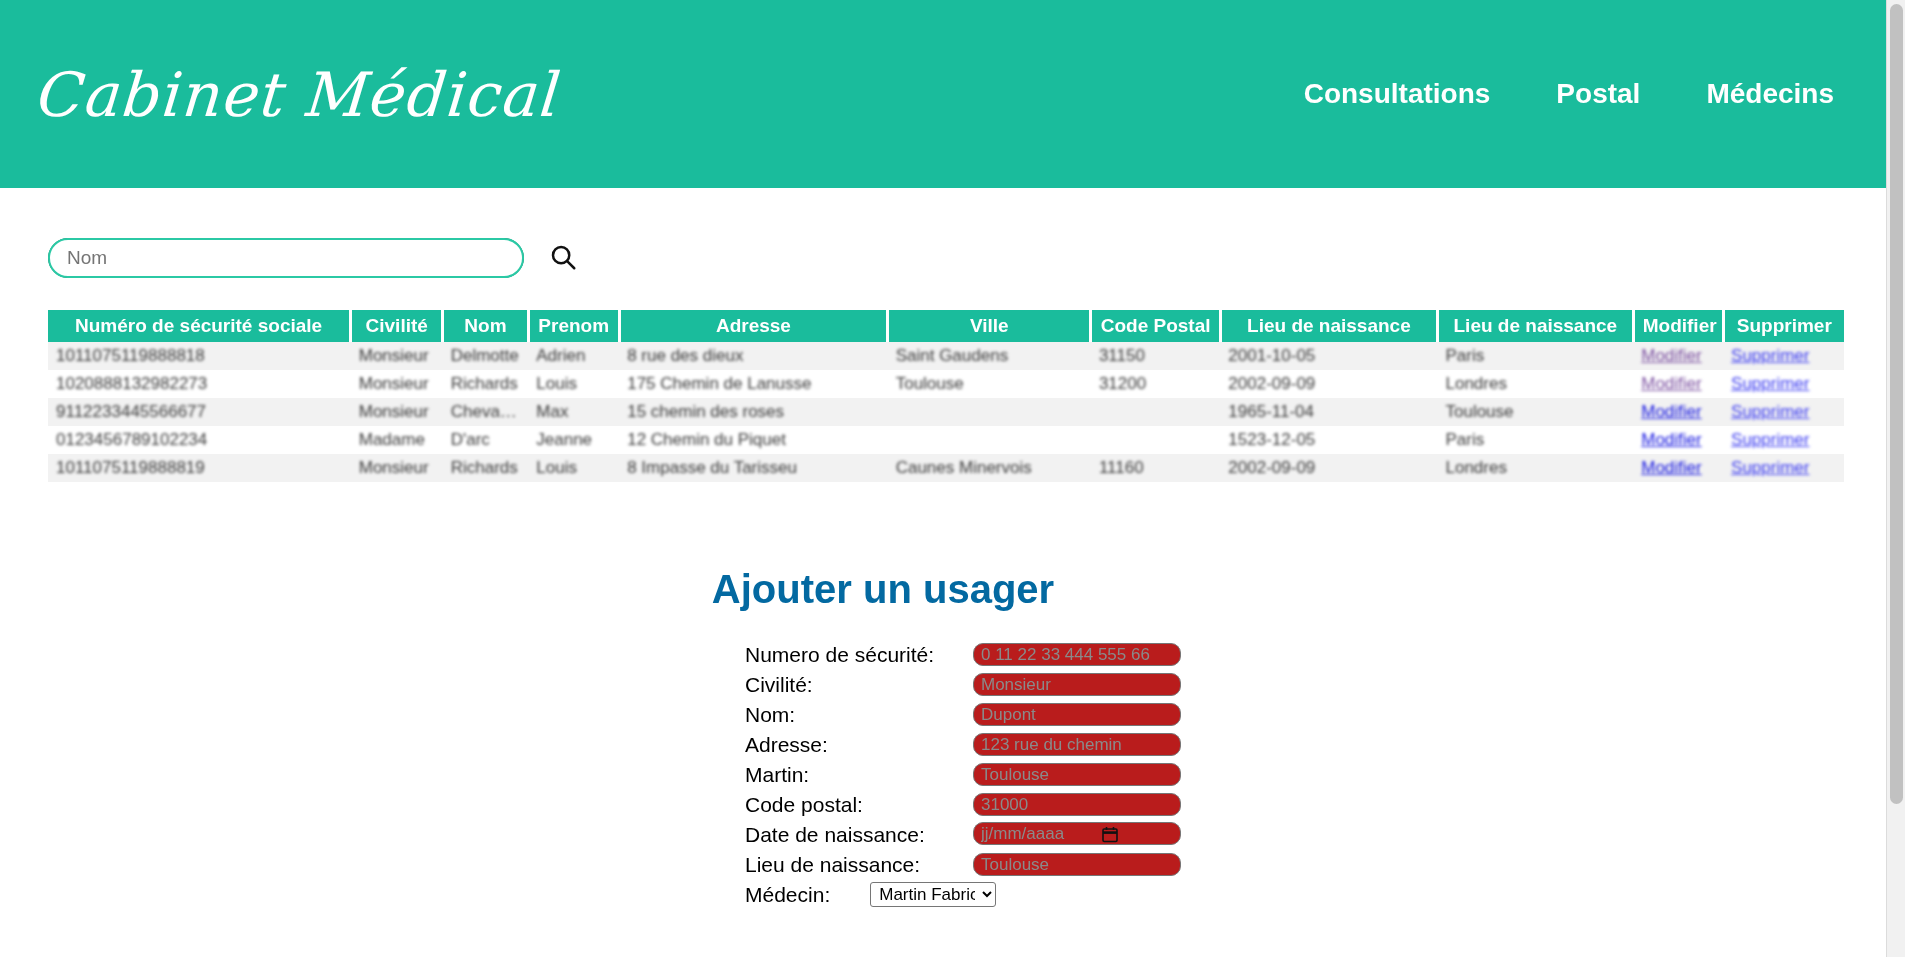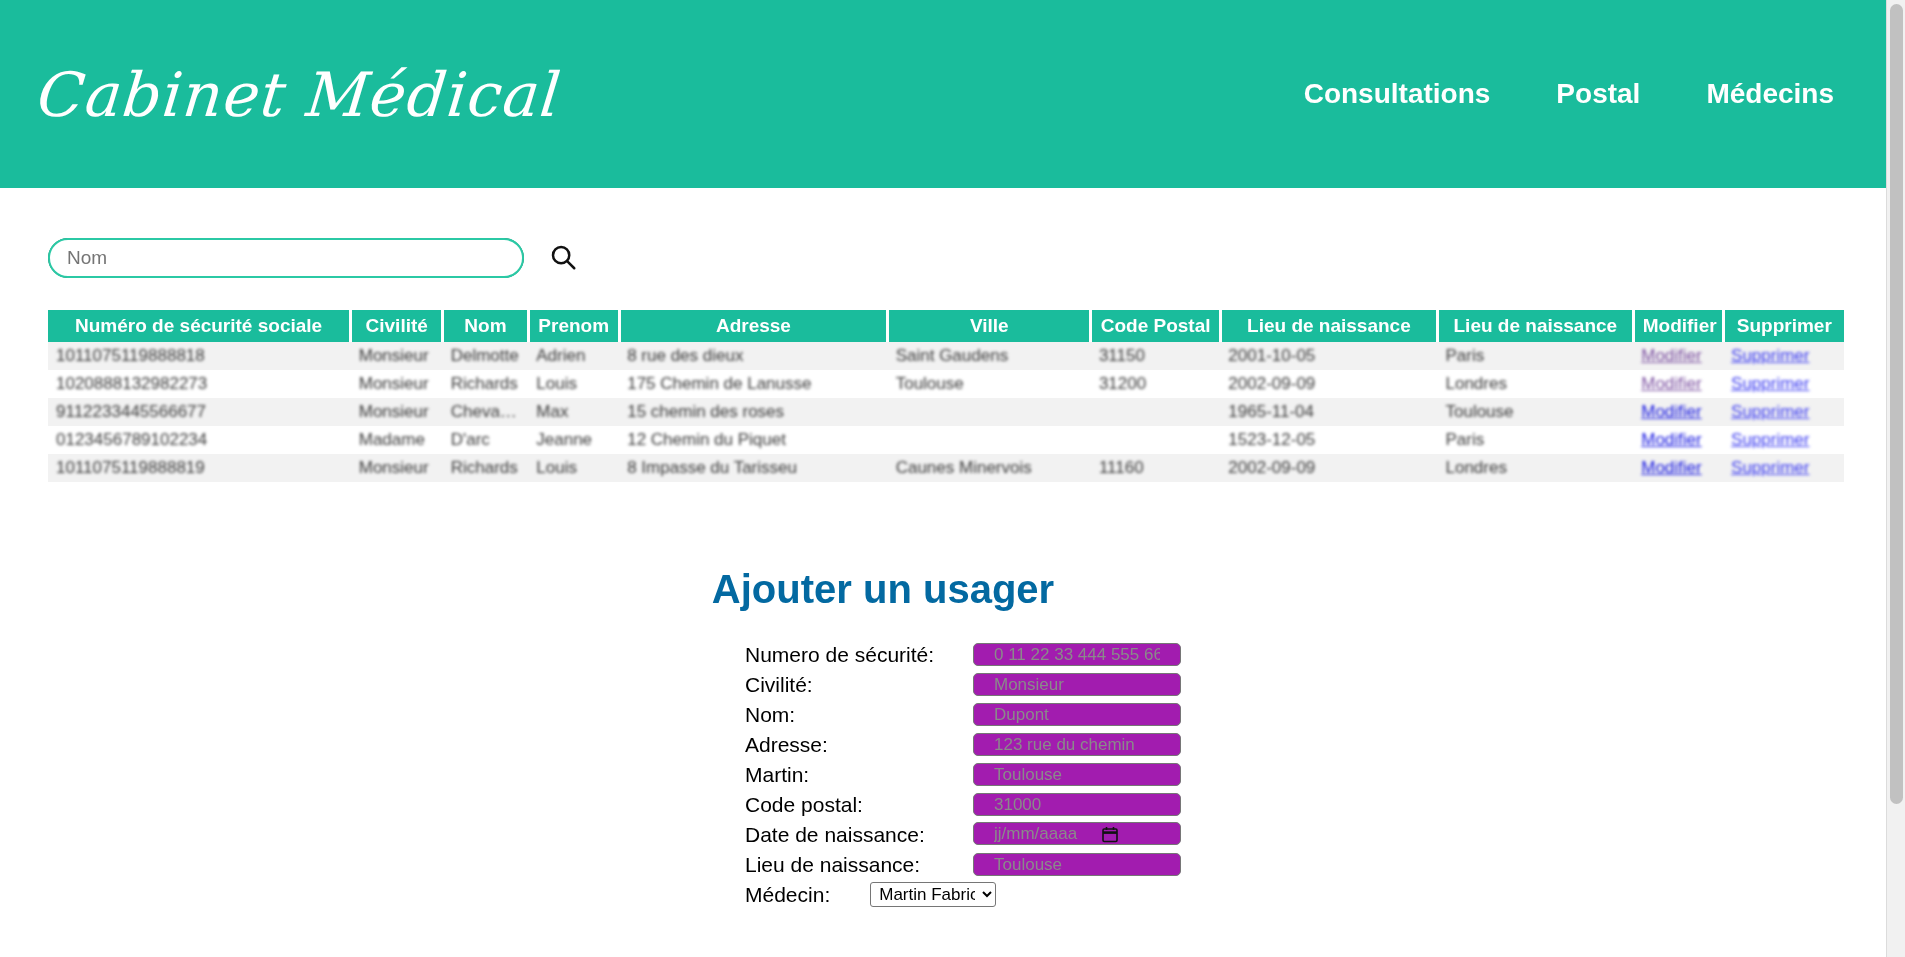"0 11 22 33 444" .form-row input[type="text"] { background: #a21caf -> #b91c1c; border-radius: 5px -> 10px; padding: 1px 20px -> 1px 7px }
